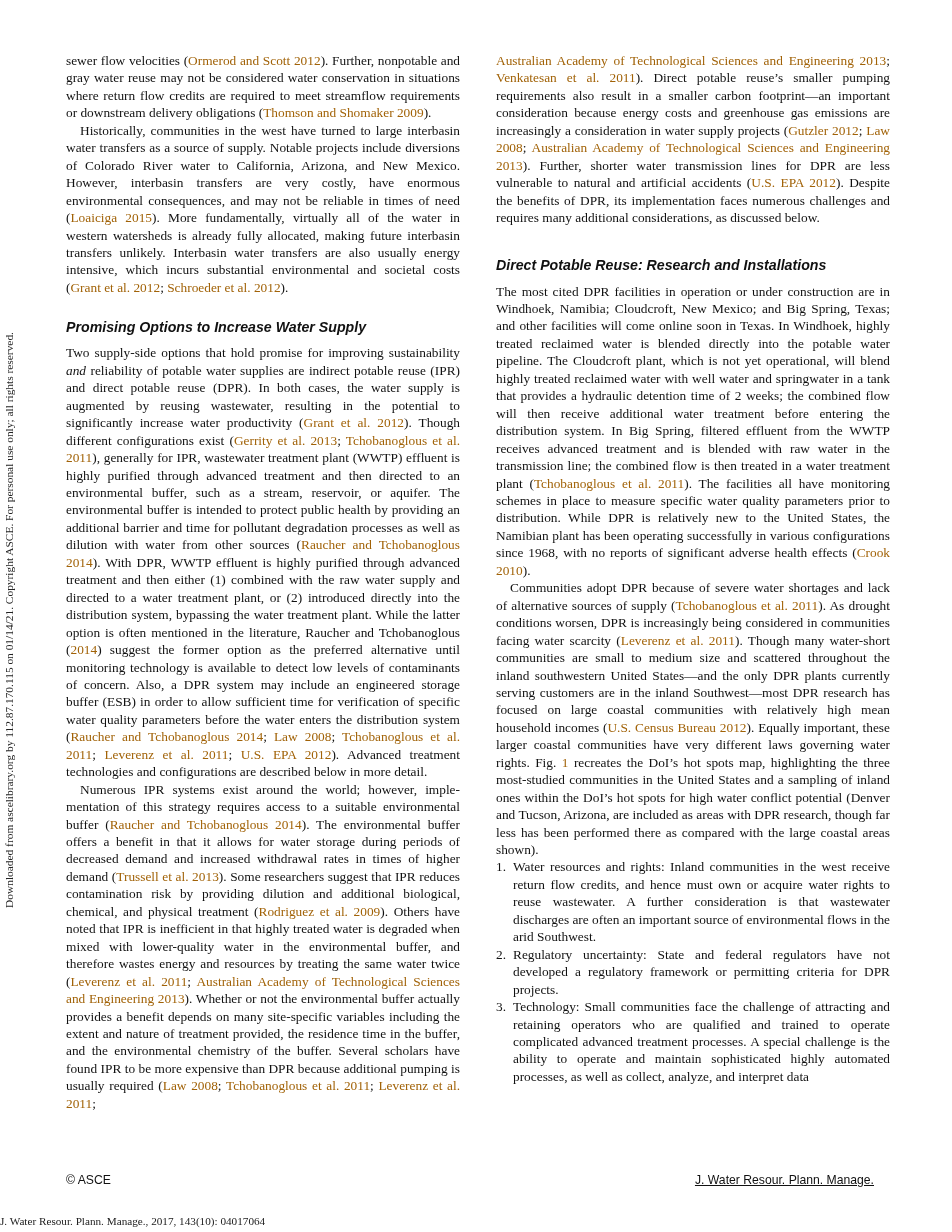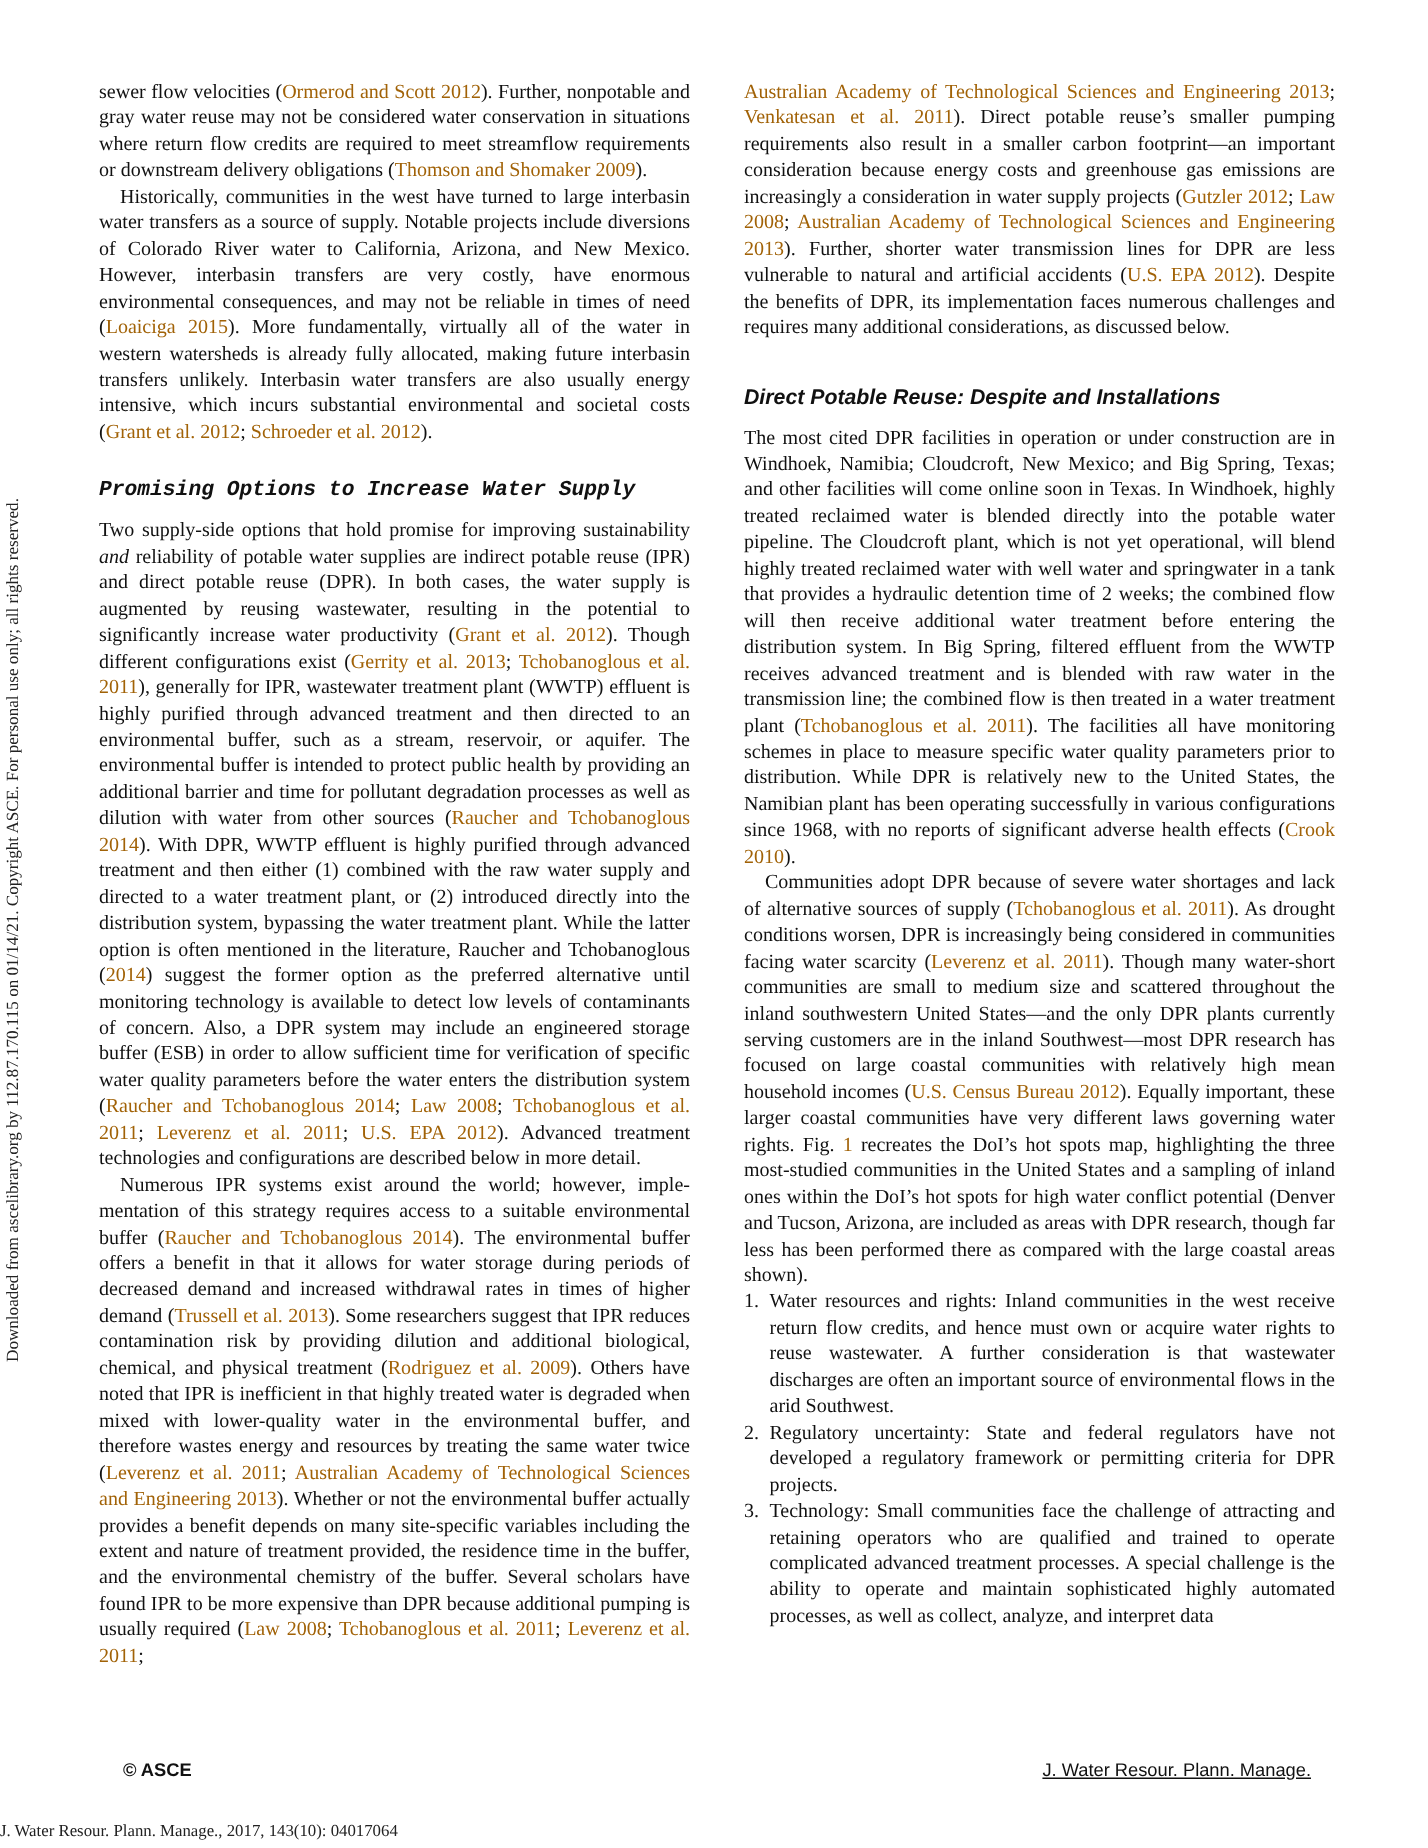"Direct Potable Reuse: Despite and" h3.section-heading { text: Despite -> Research }
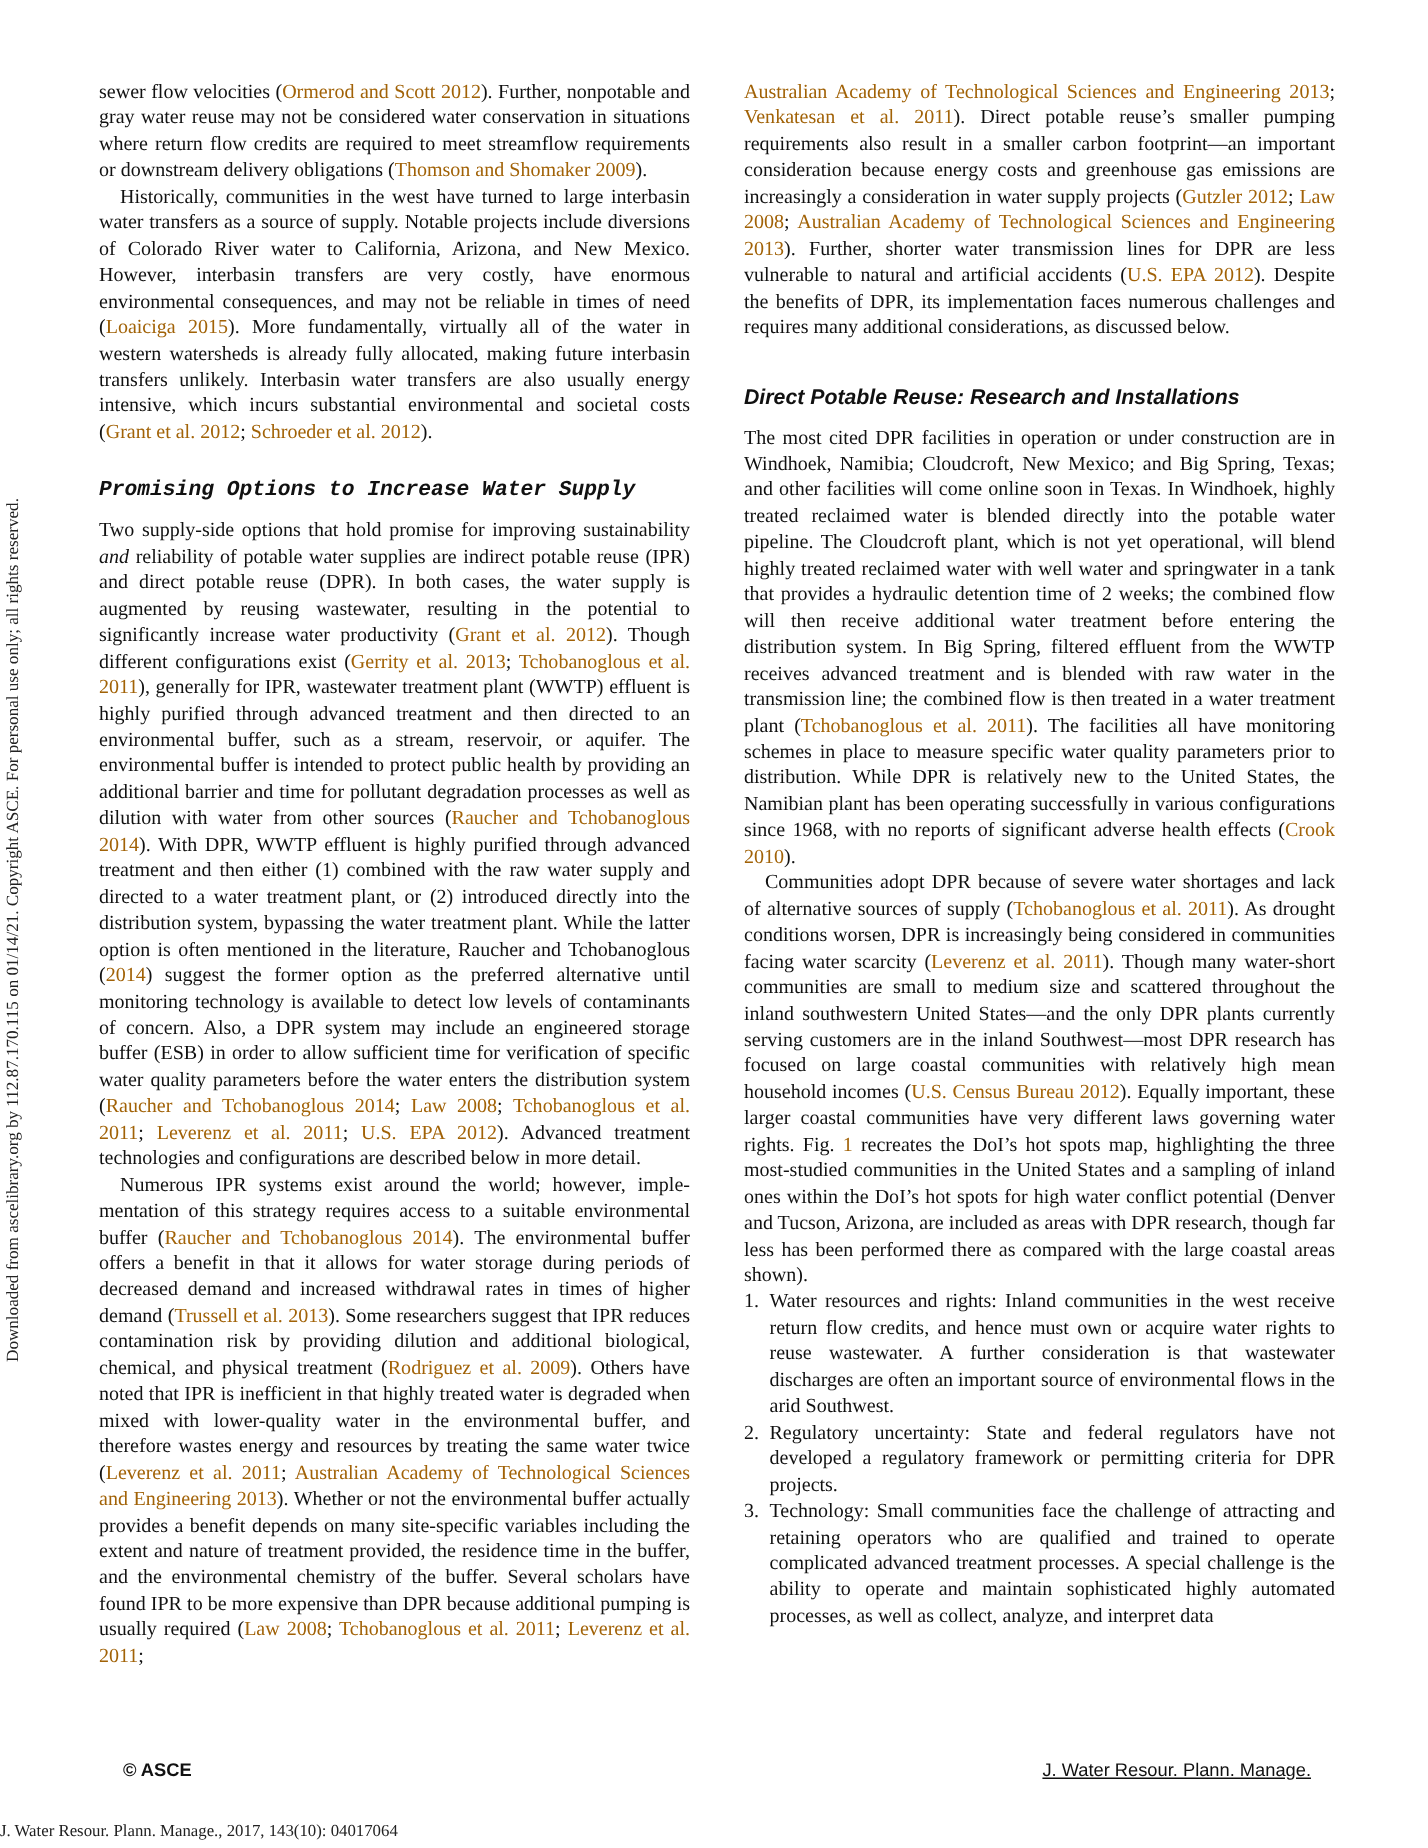"Promising Options to Increase Water" .h-left { font-family: Liberation Mono, monospace -> none }
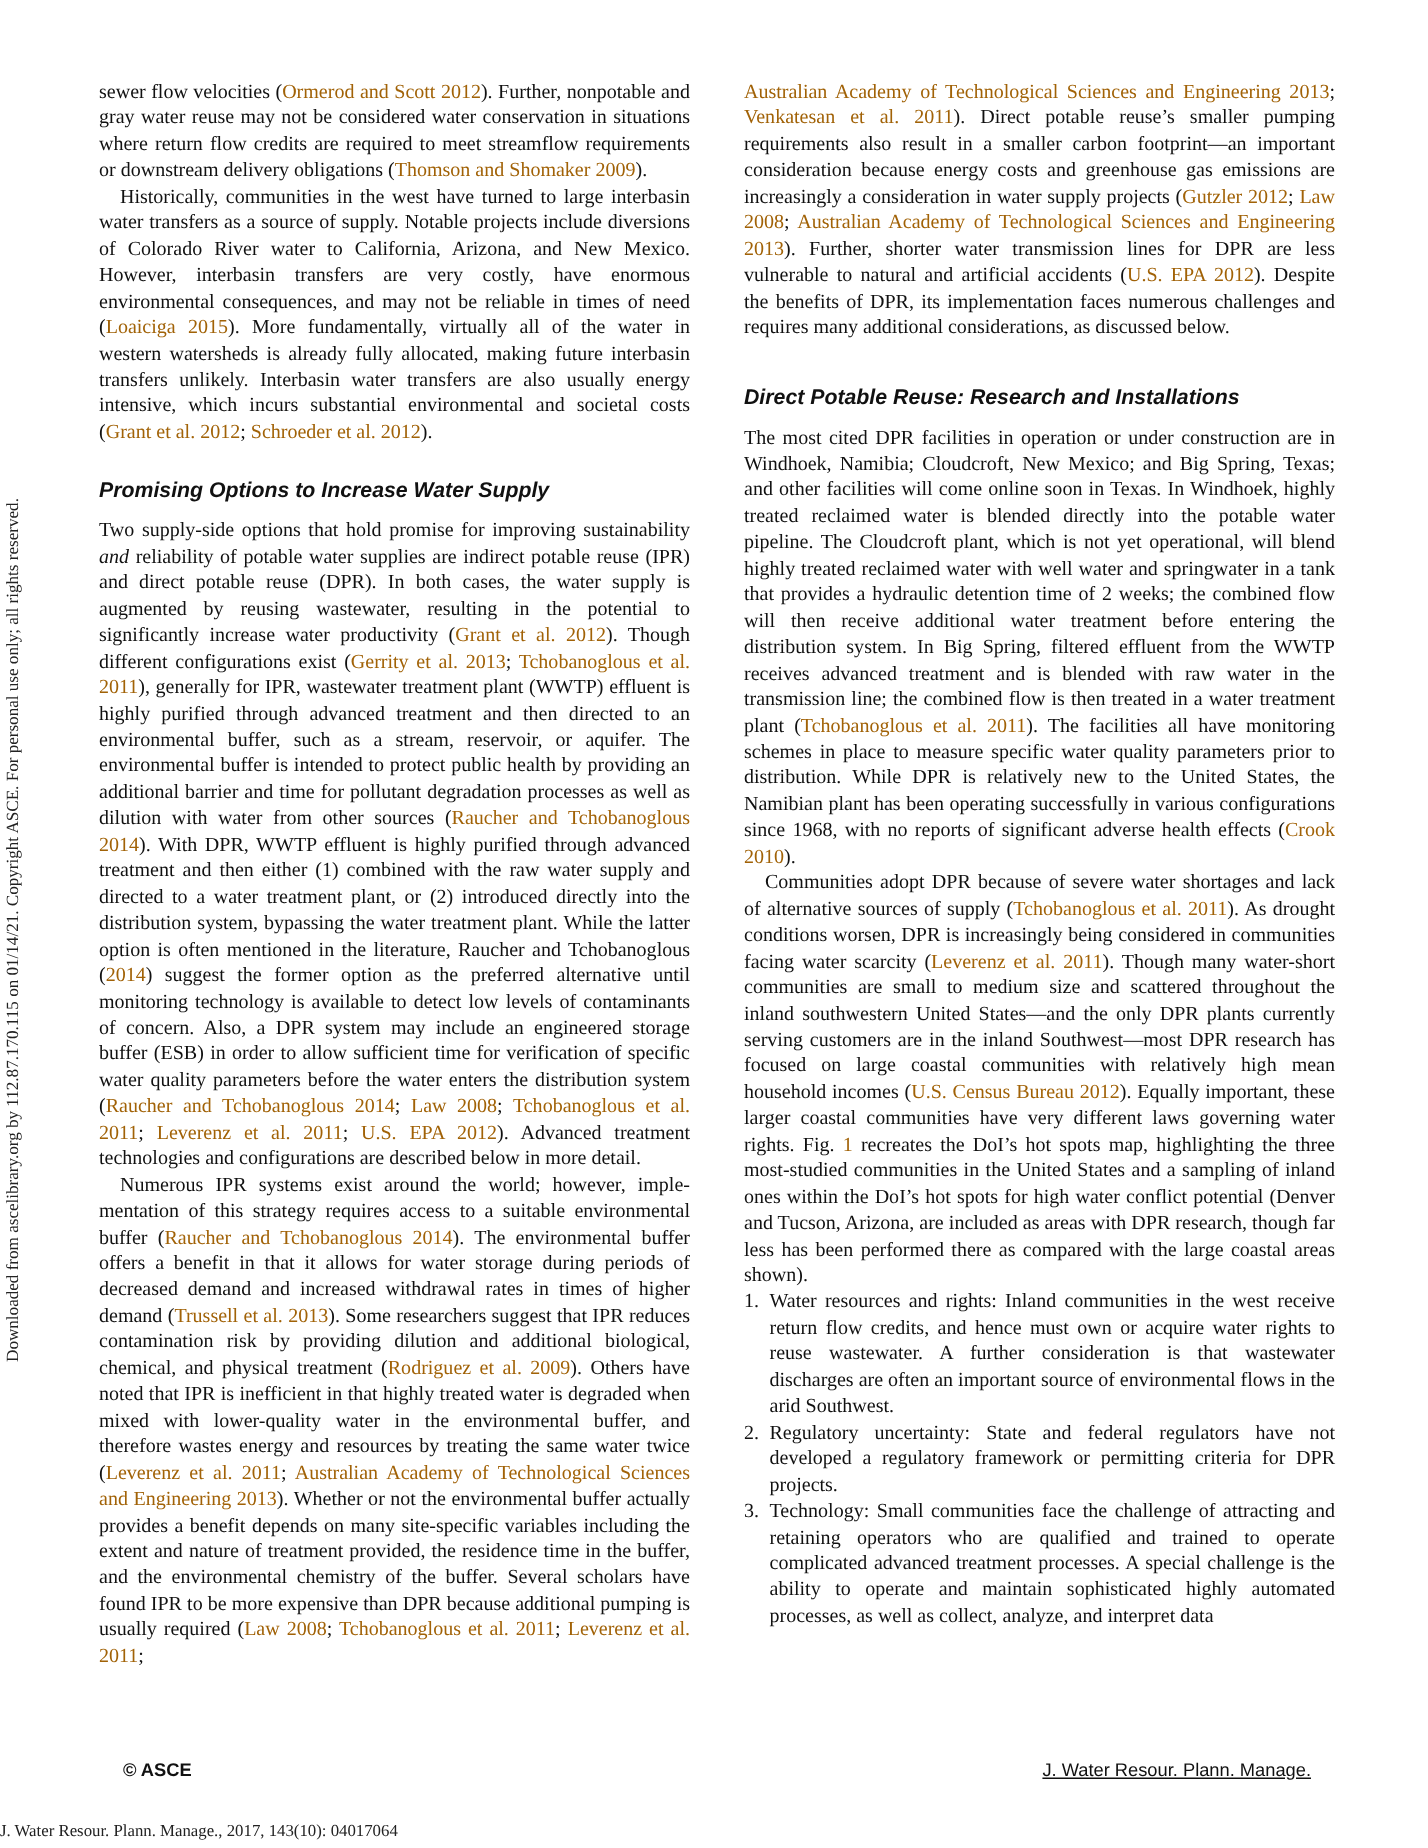"© ASCE" .footer .f-left { font-weight: bold -> none; left: 16px -> 0 }
